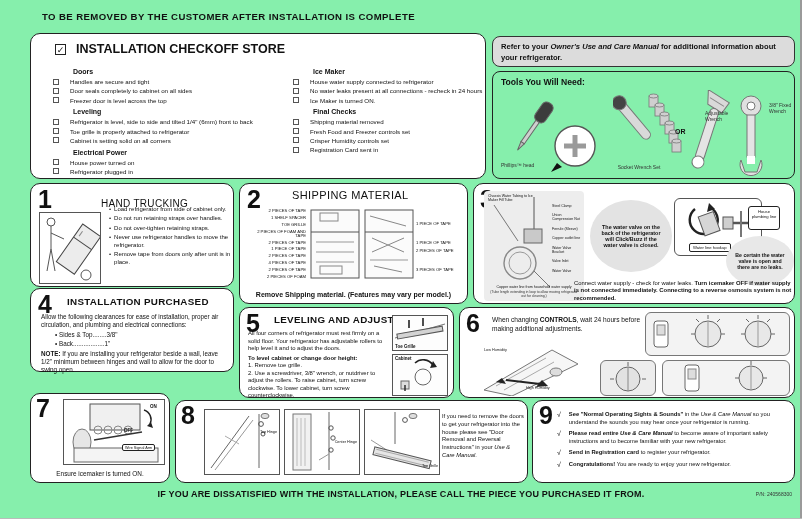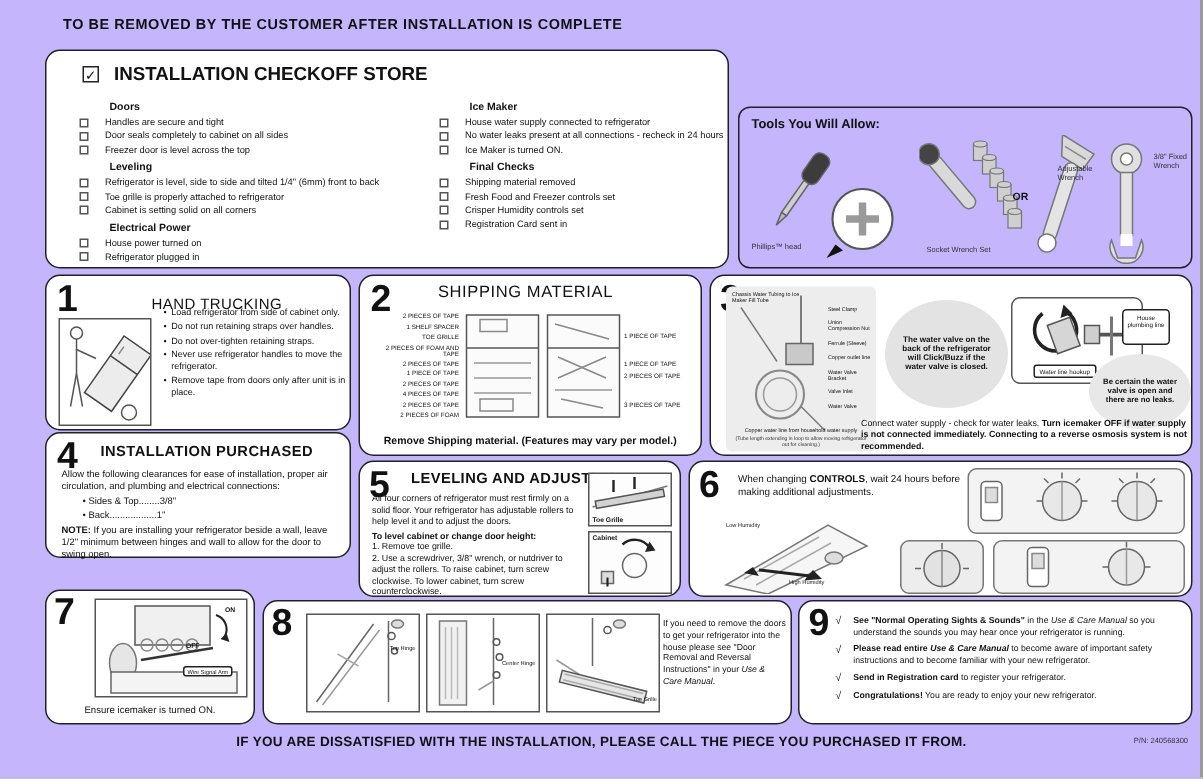"TO BE REMOVED BY THE" .page { background: #c4b5fd -> #86efac }
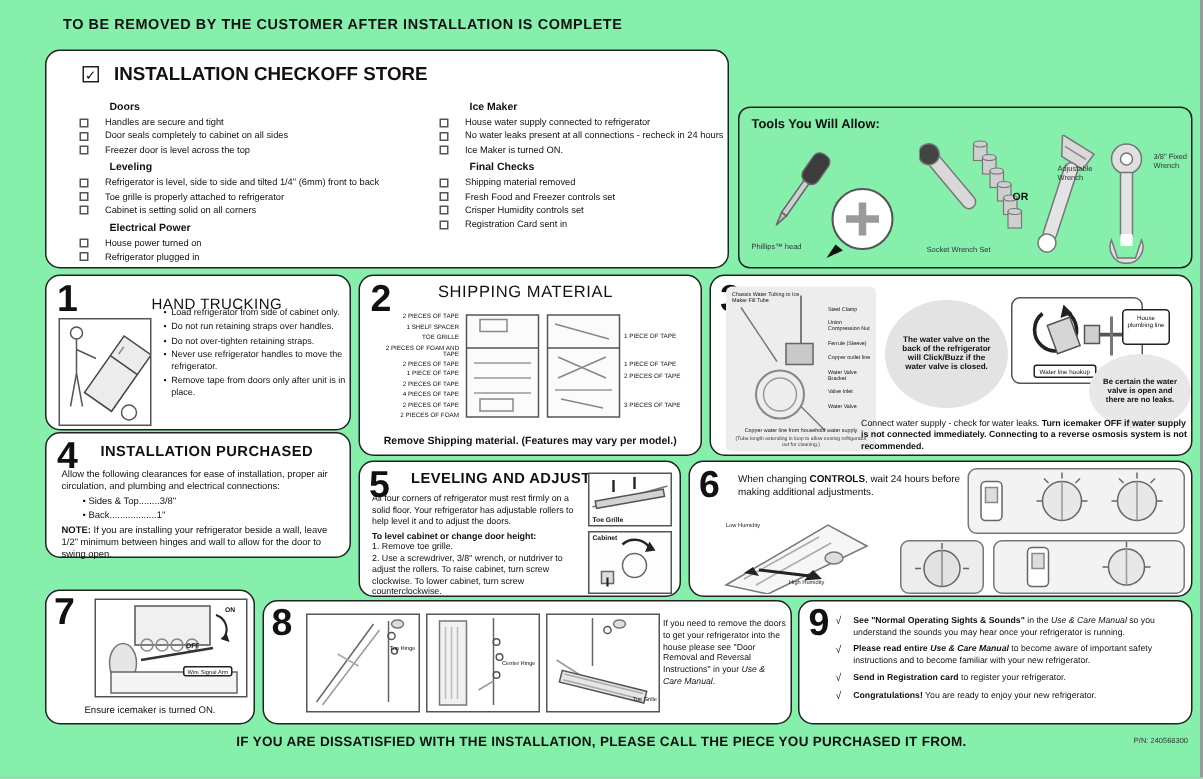"Refer to your Owner's Use" div.refer-box { html: none -> <div> <span>Refer to your </span><span>Owner's Use and Care Manual</span><span> for additional information about your refrigerator.</span> </div> }
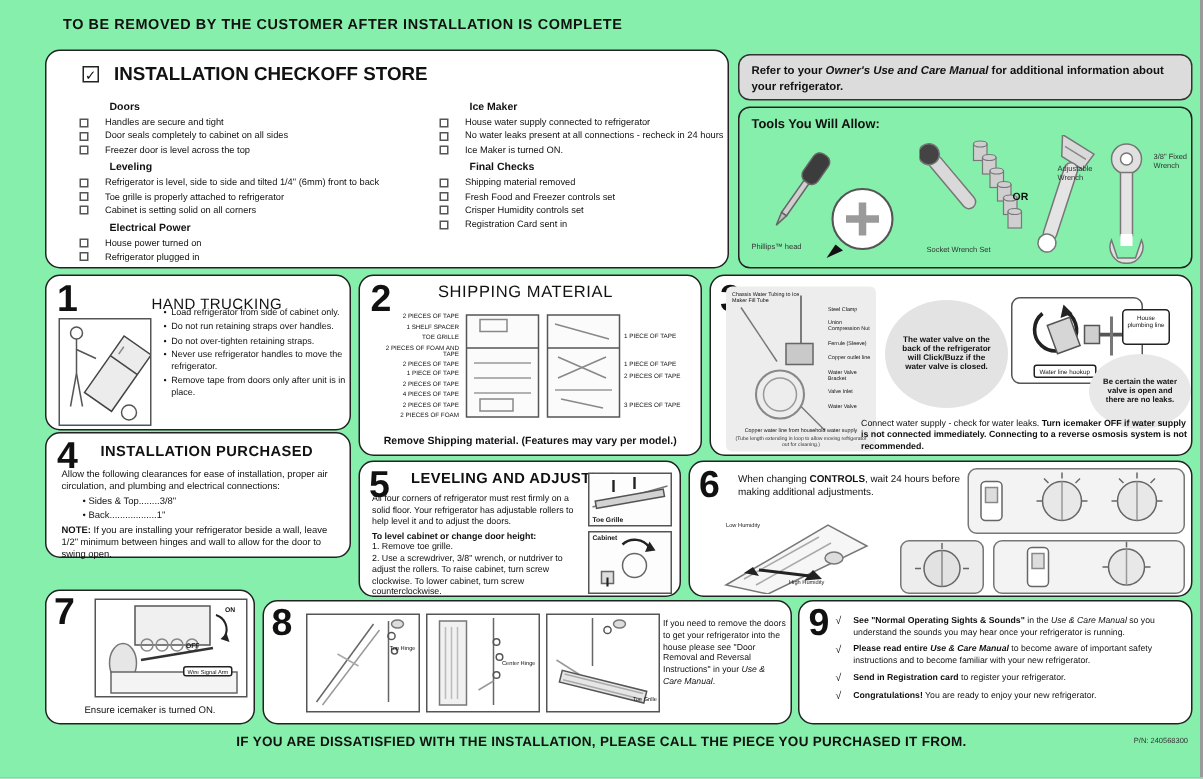"Tools You Will Allow:" div.tools-title { text: Allow -> Need }
